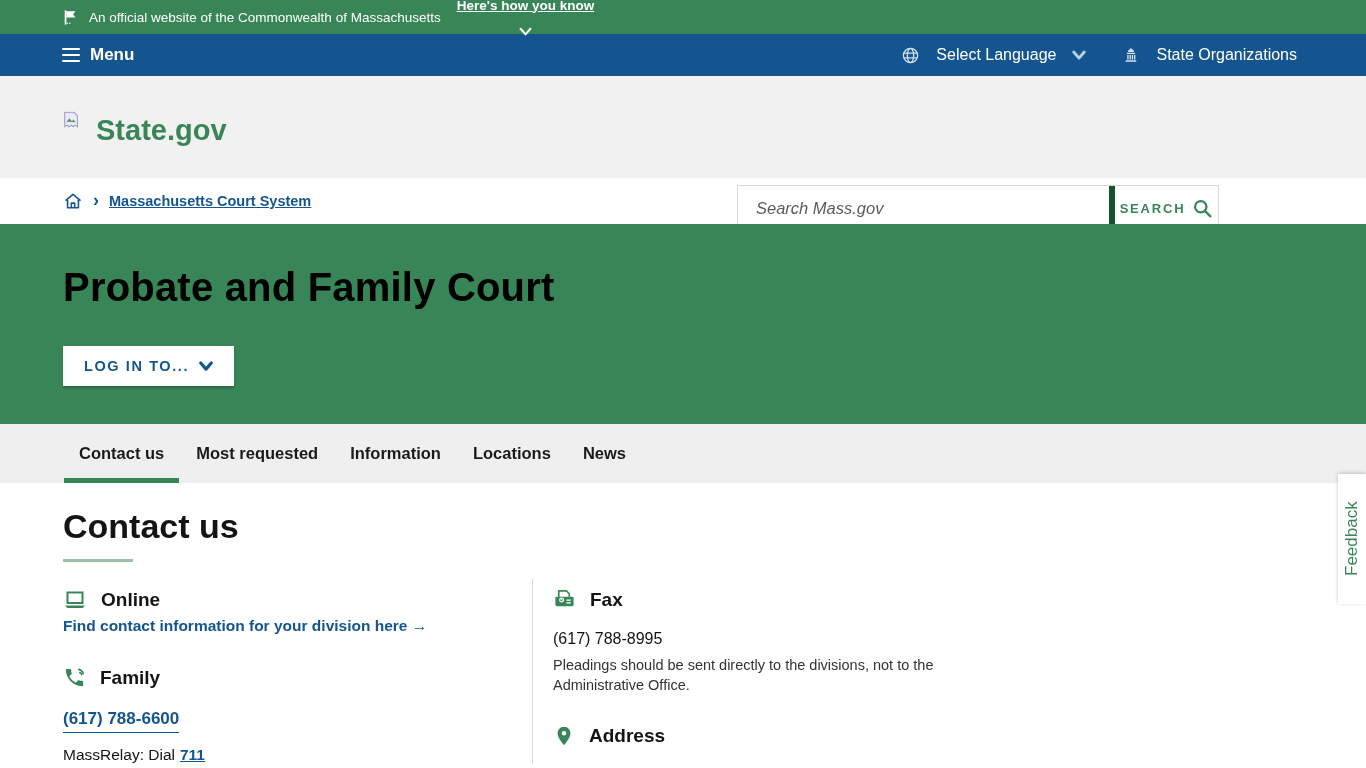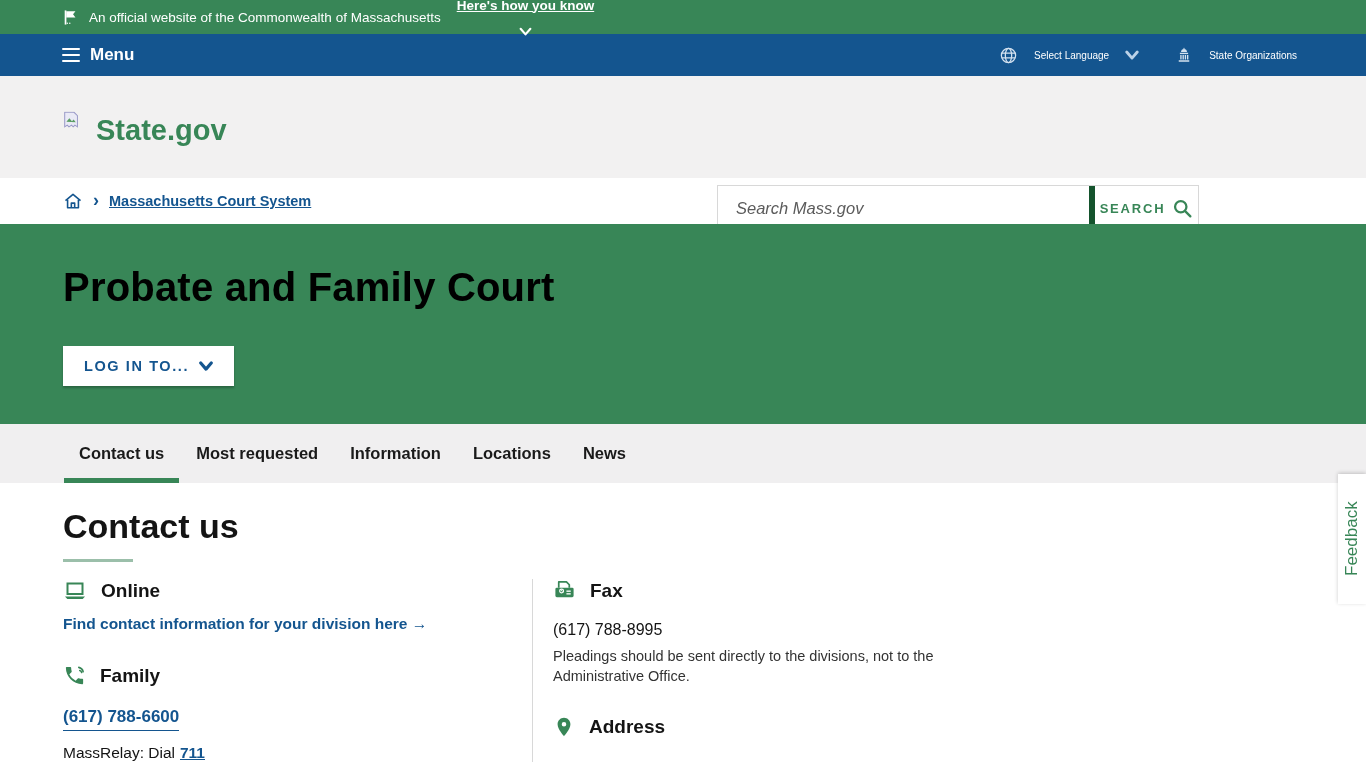"Select Language" .nav-item { font-size: 10px -> 16px }
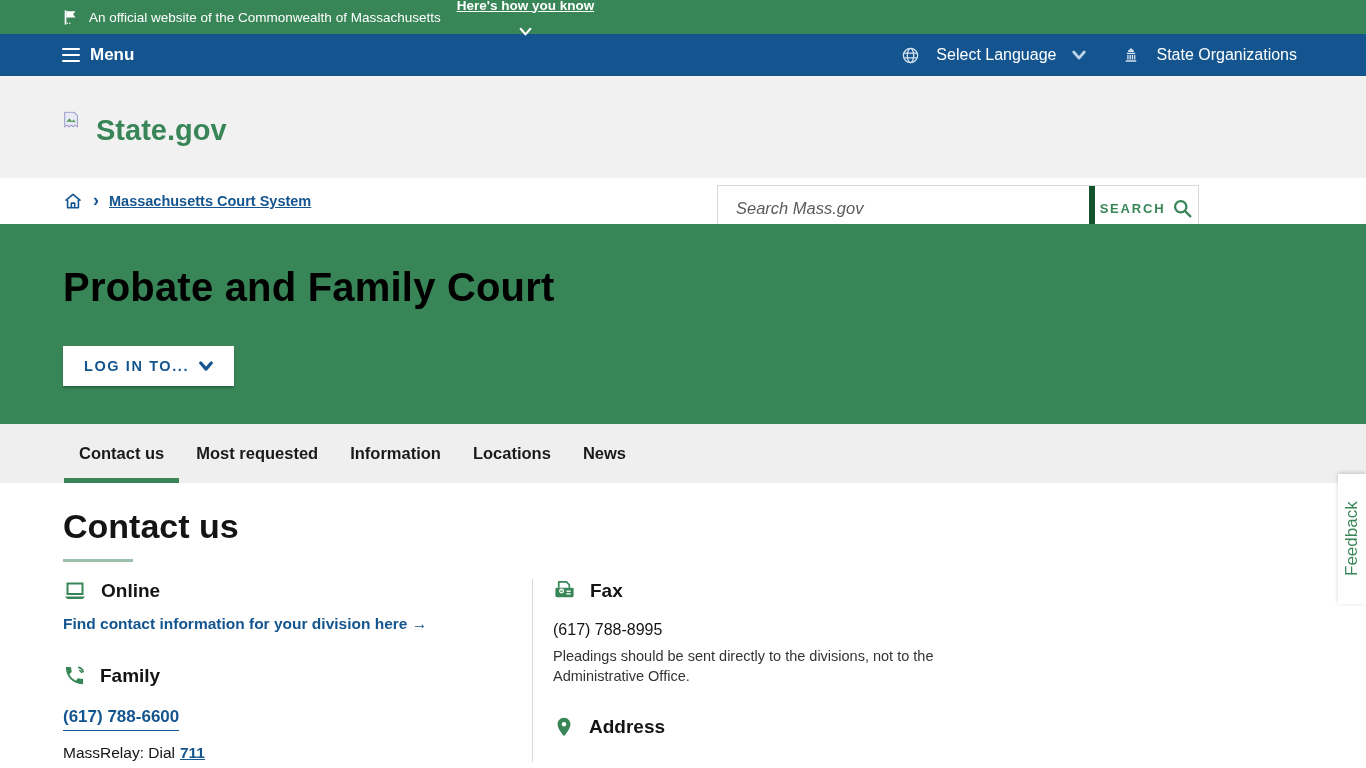"Search Mass.gov" .searchbox { left: 717px -> 737px }
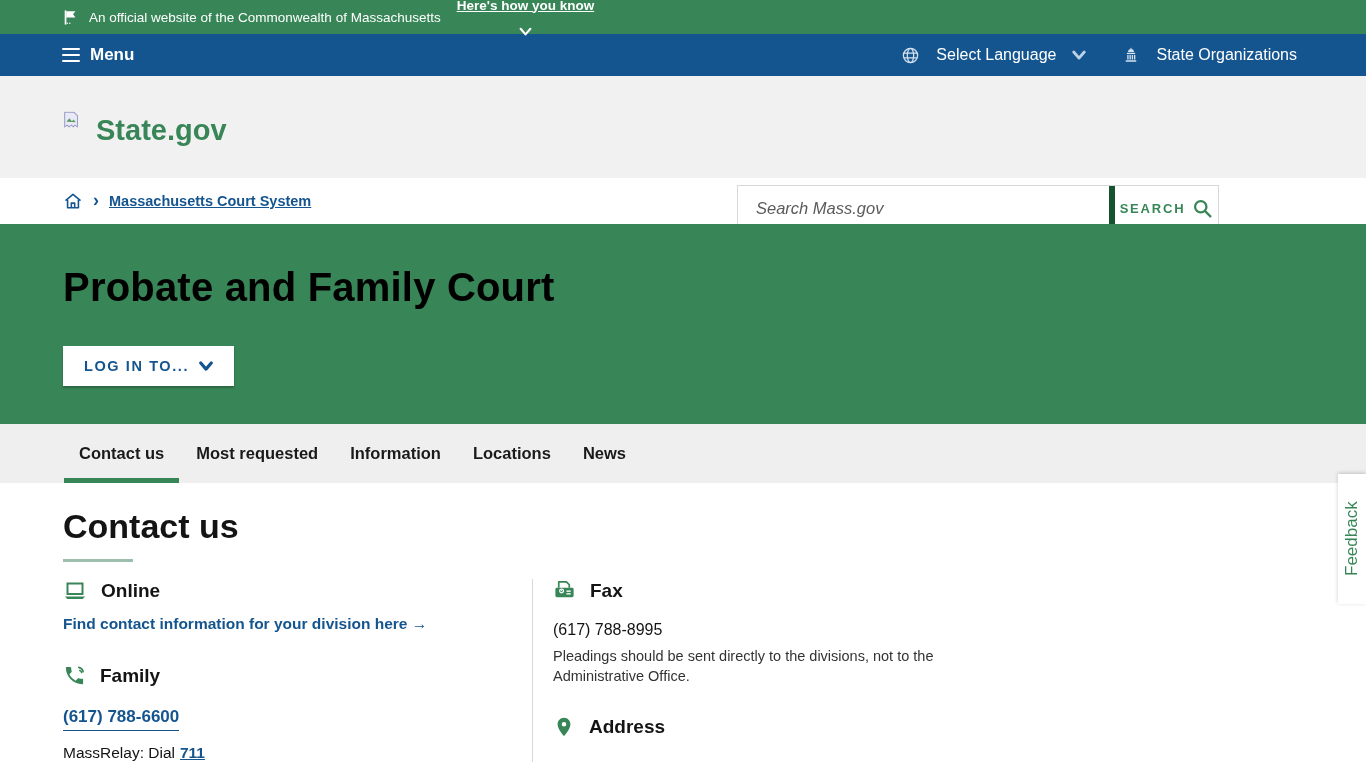"Online" .sec-head { margin-top: none -> 9px }
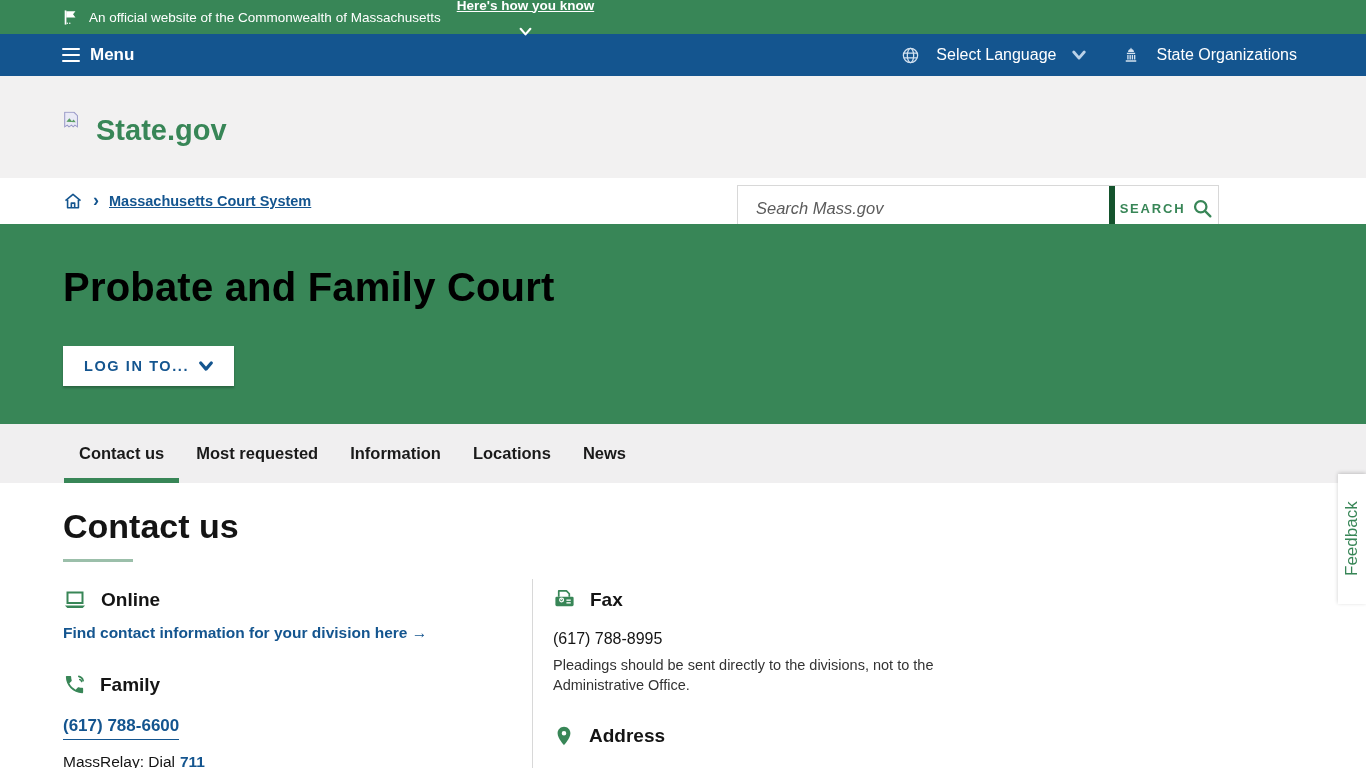"Find contact information for your" .online-link { margin-top: 12px -> 5px }
